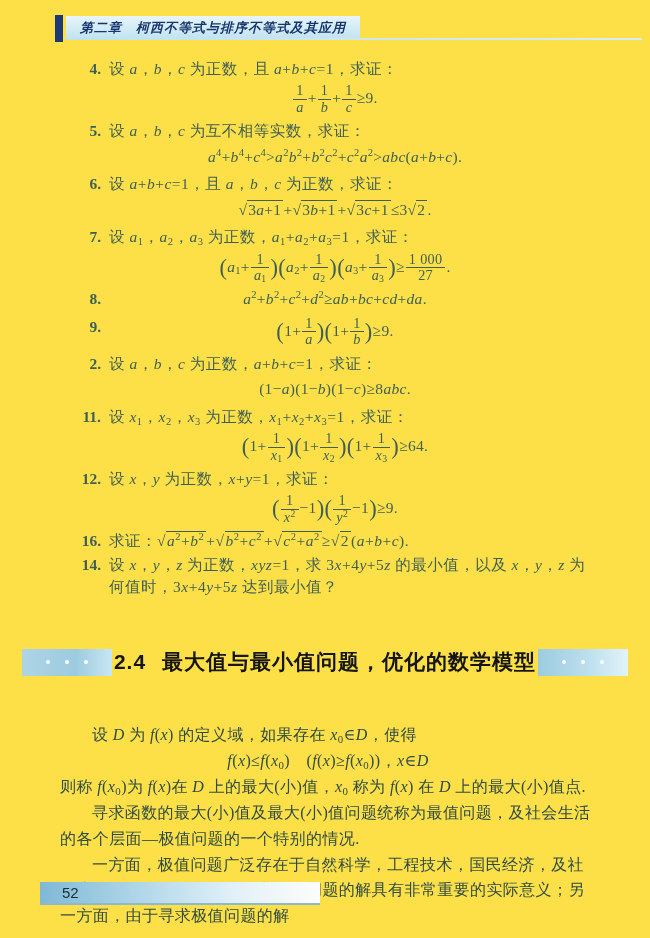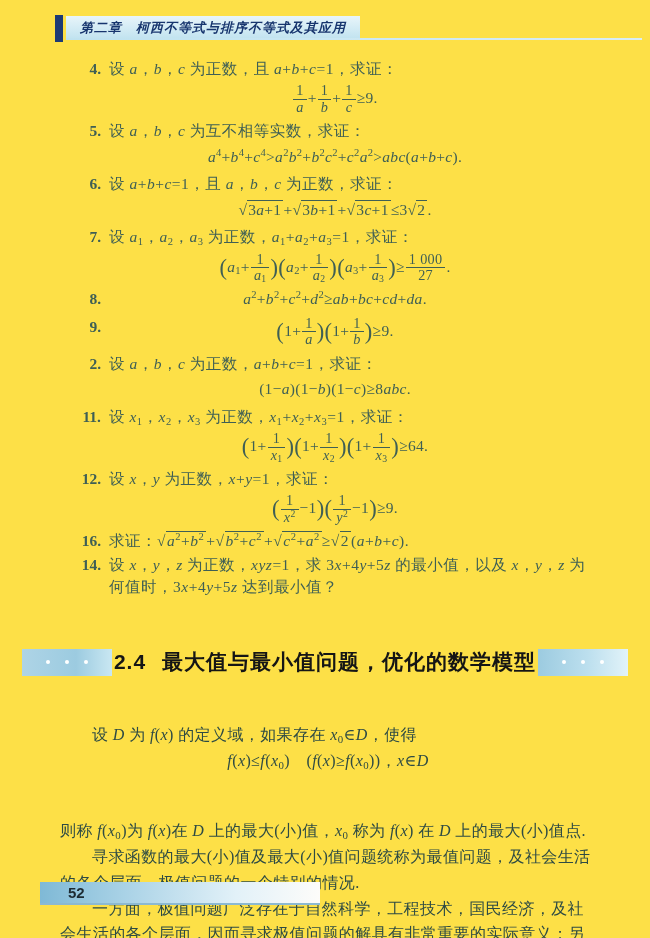"则称 f(x0)为 f(x)在 D 上的最大(小)值，x0" .para.noindent { margin-top: 44px -> none }
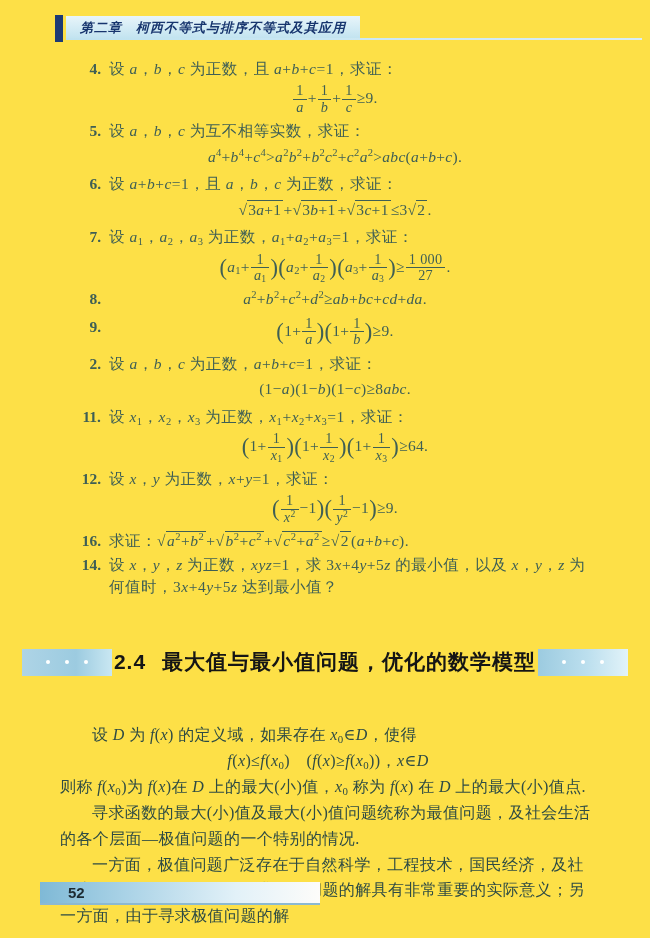"52" .foot .pno { font-weight: bold -> normal; padding-left: 28px -> 22px }
